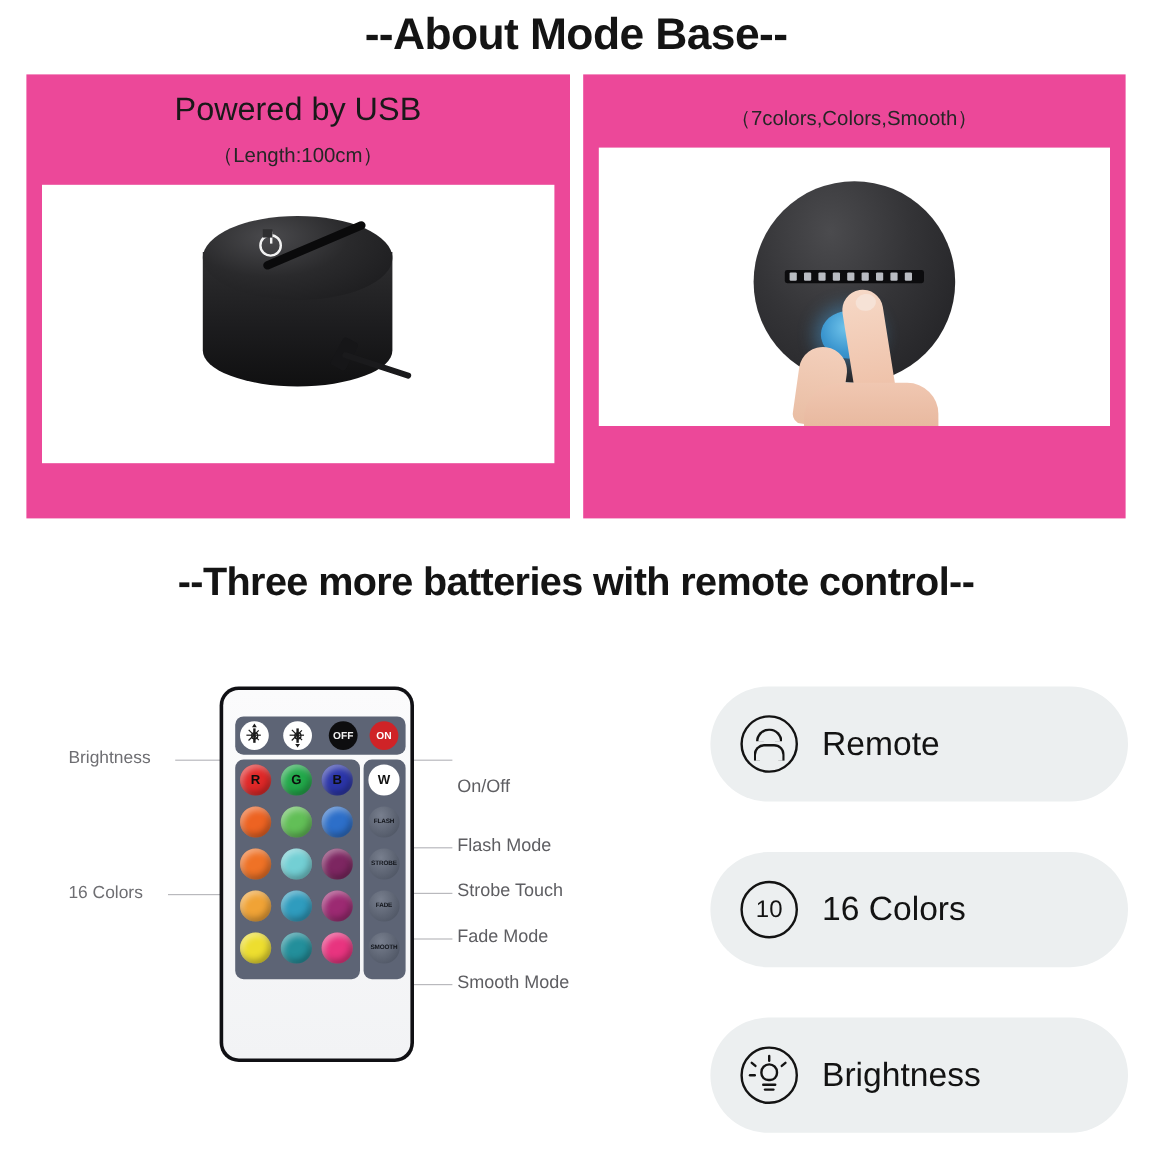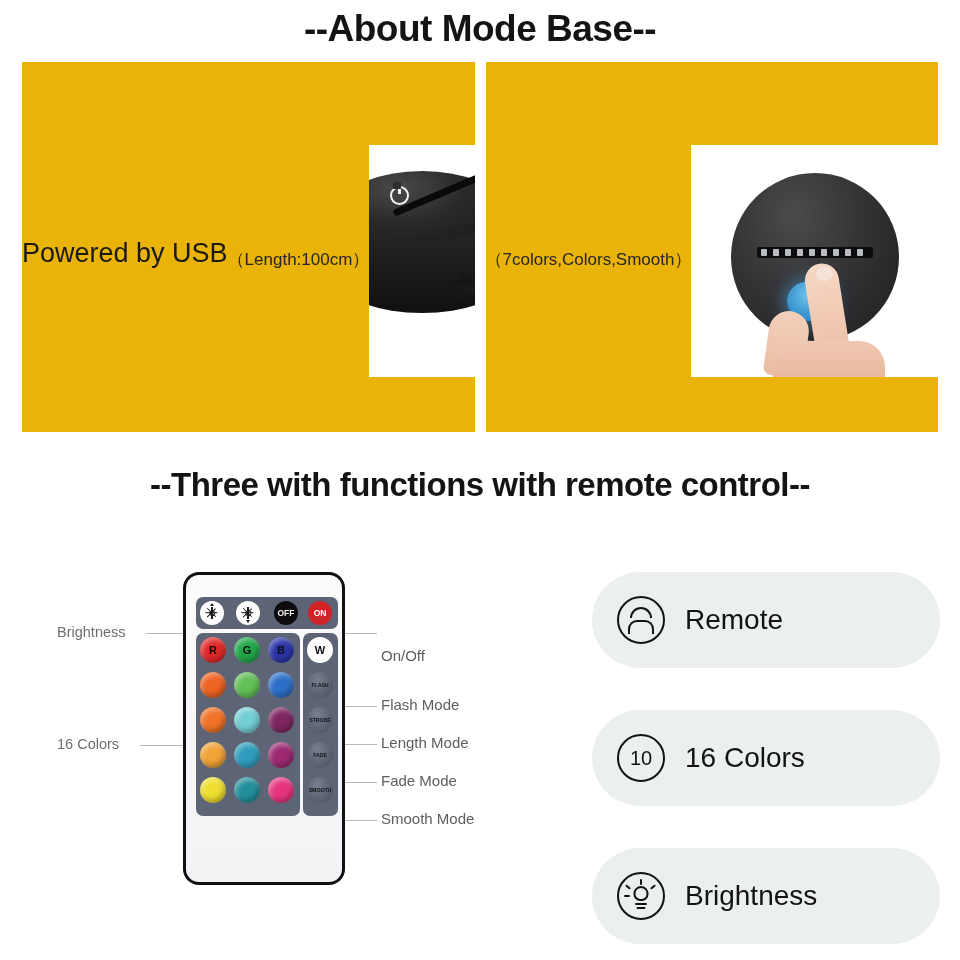"Powered by USB" .card { background: #eab308 -> #ec4899; flex-direction: row -> column }
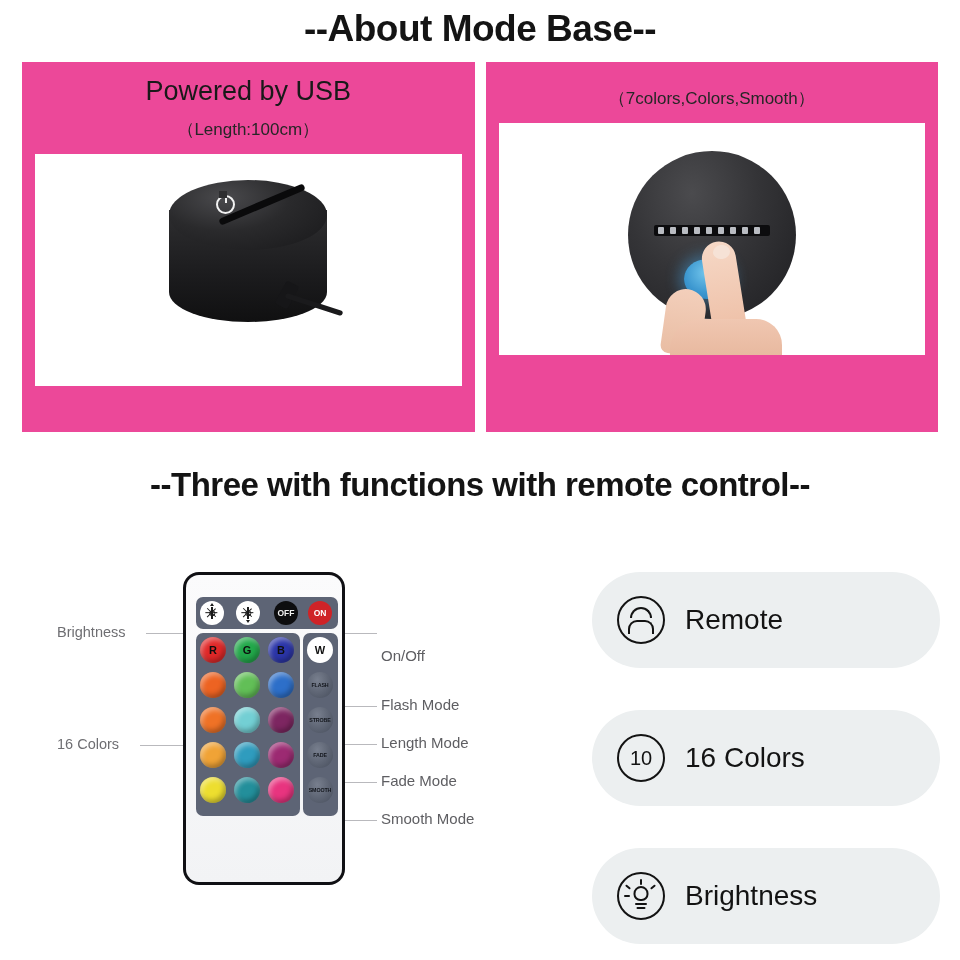"--Three with functions with remote" div.title-main { text: with functions -> more batteries }
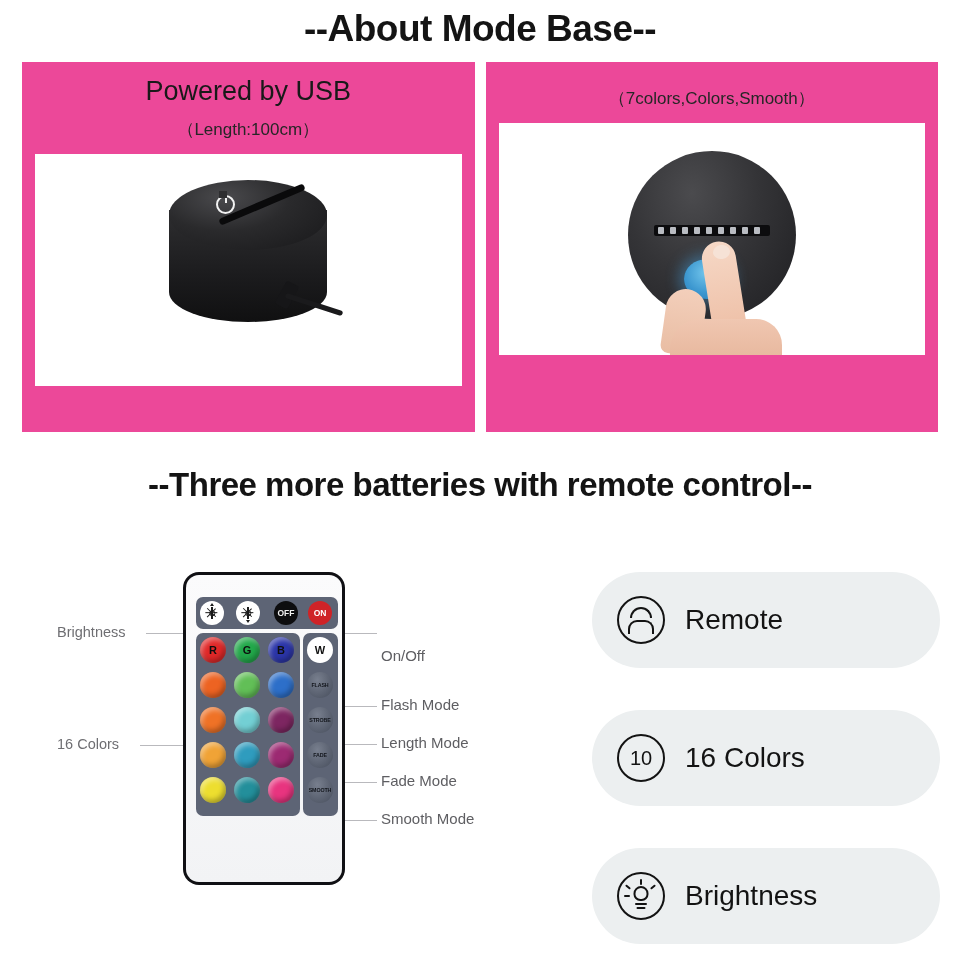"Length Mode" div.callout { text: Length Mode -> Strobe Touch }
